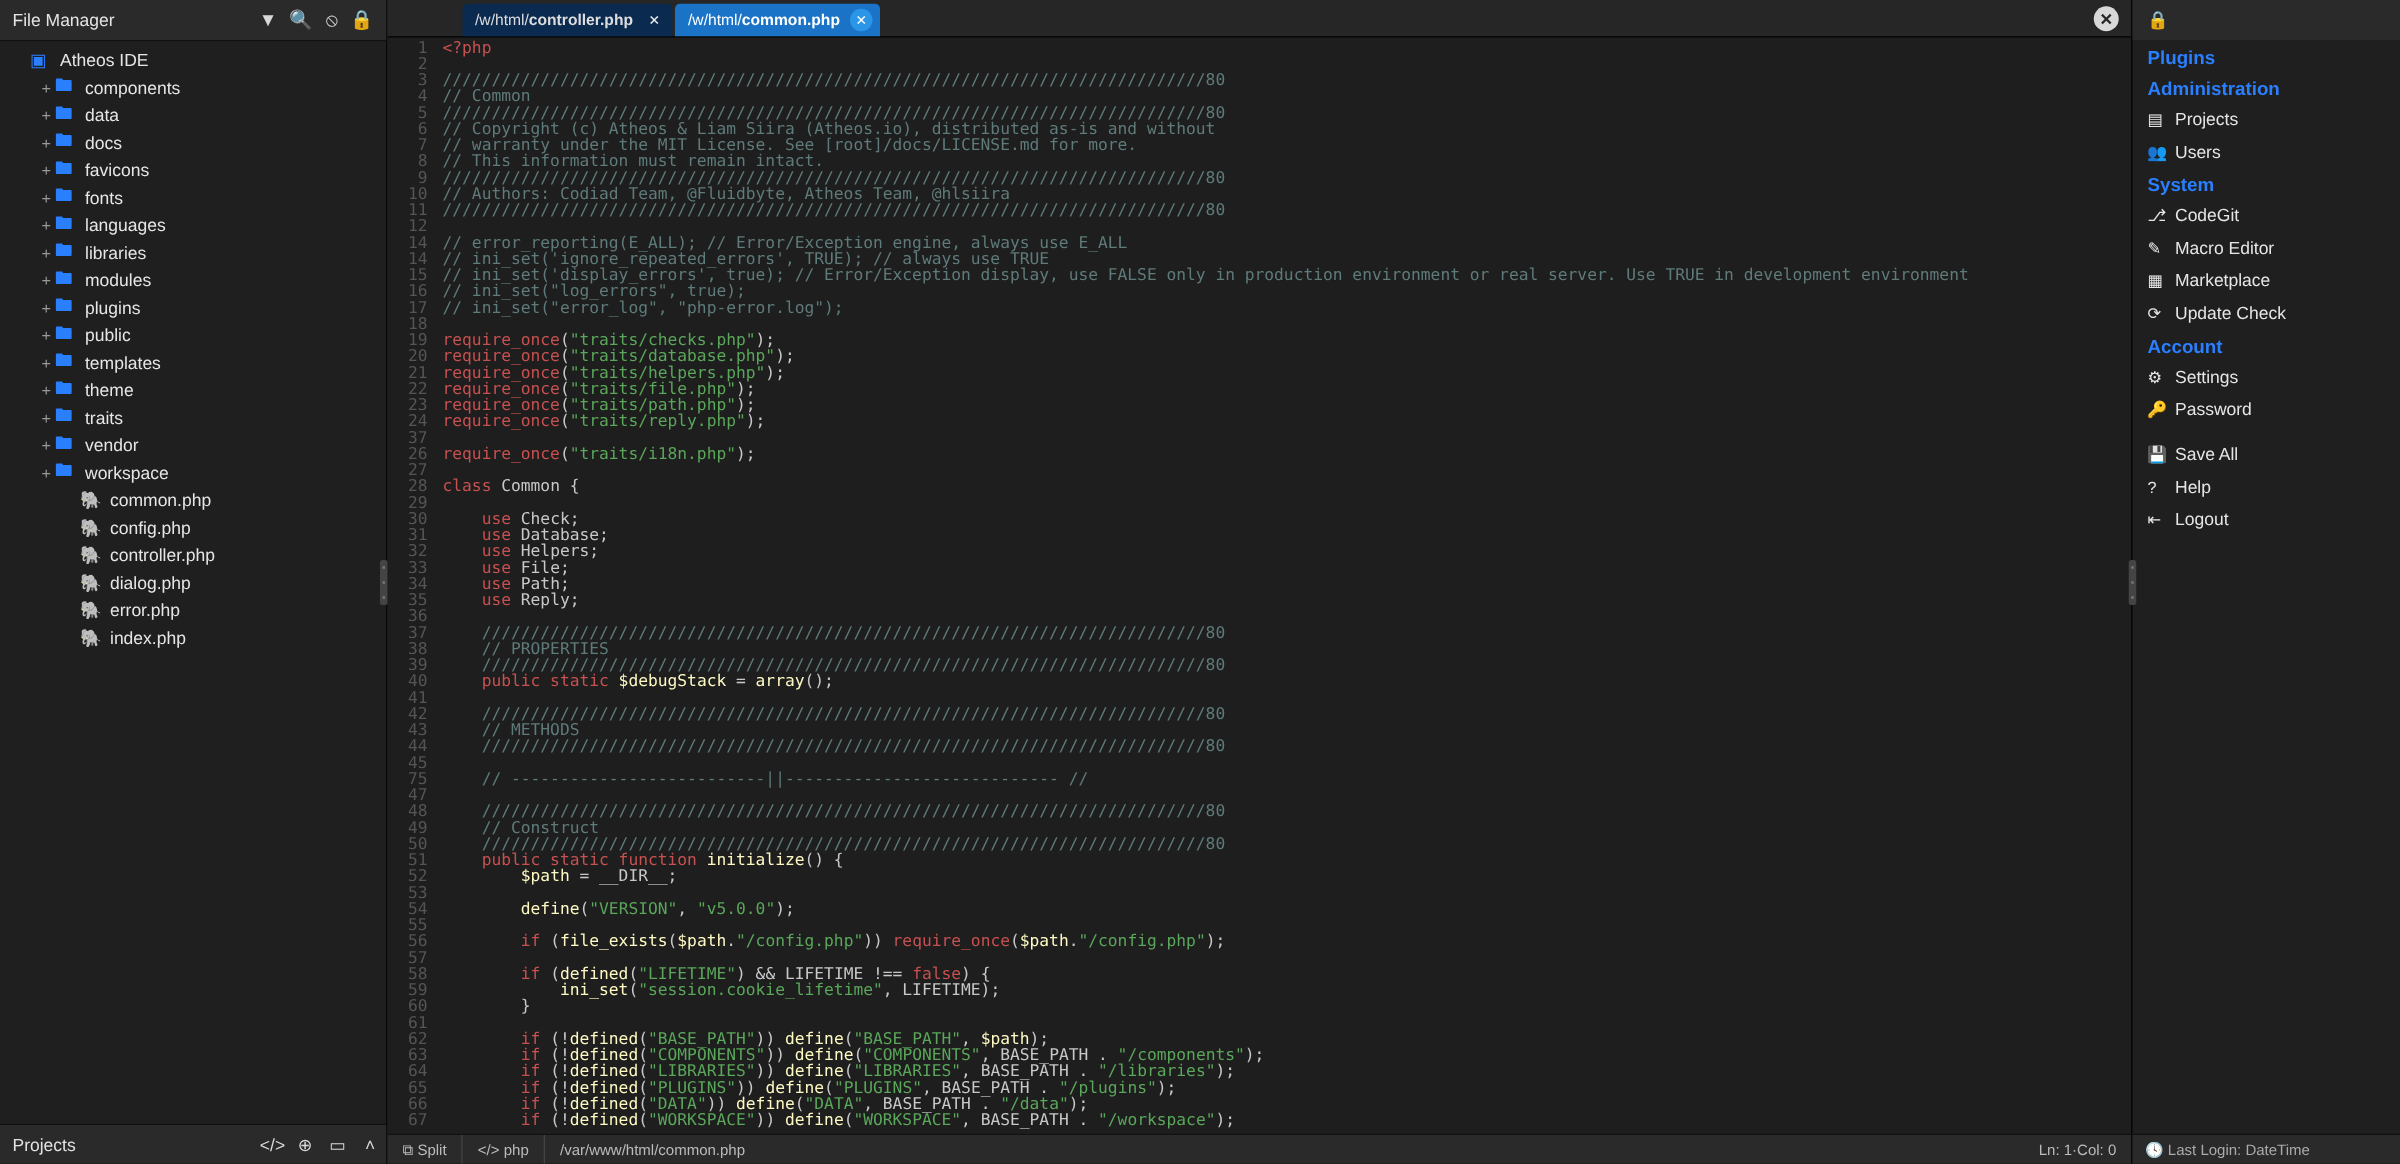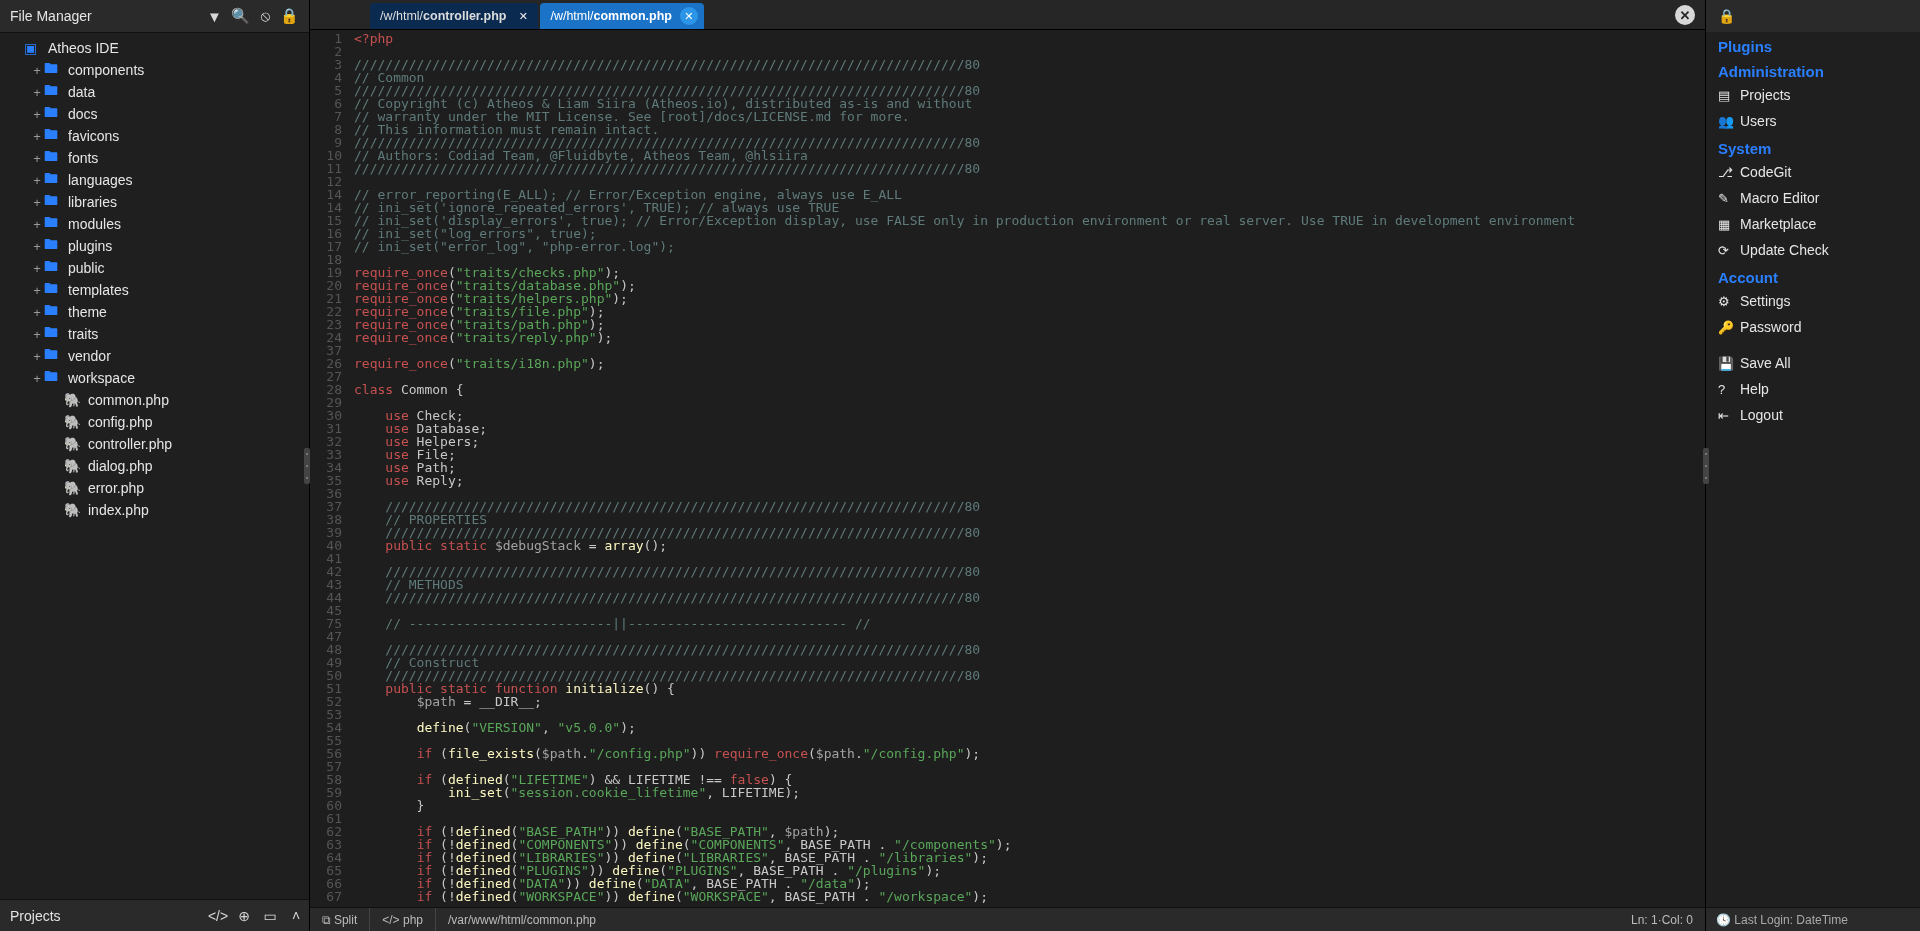"$debugStack" .c-var { color: #a3a3a3 -> #fef9c3 }
